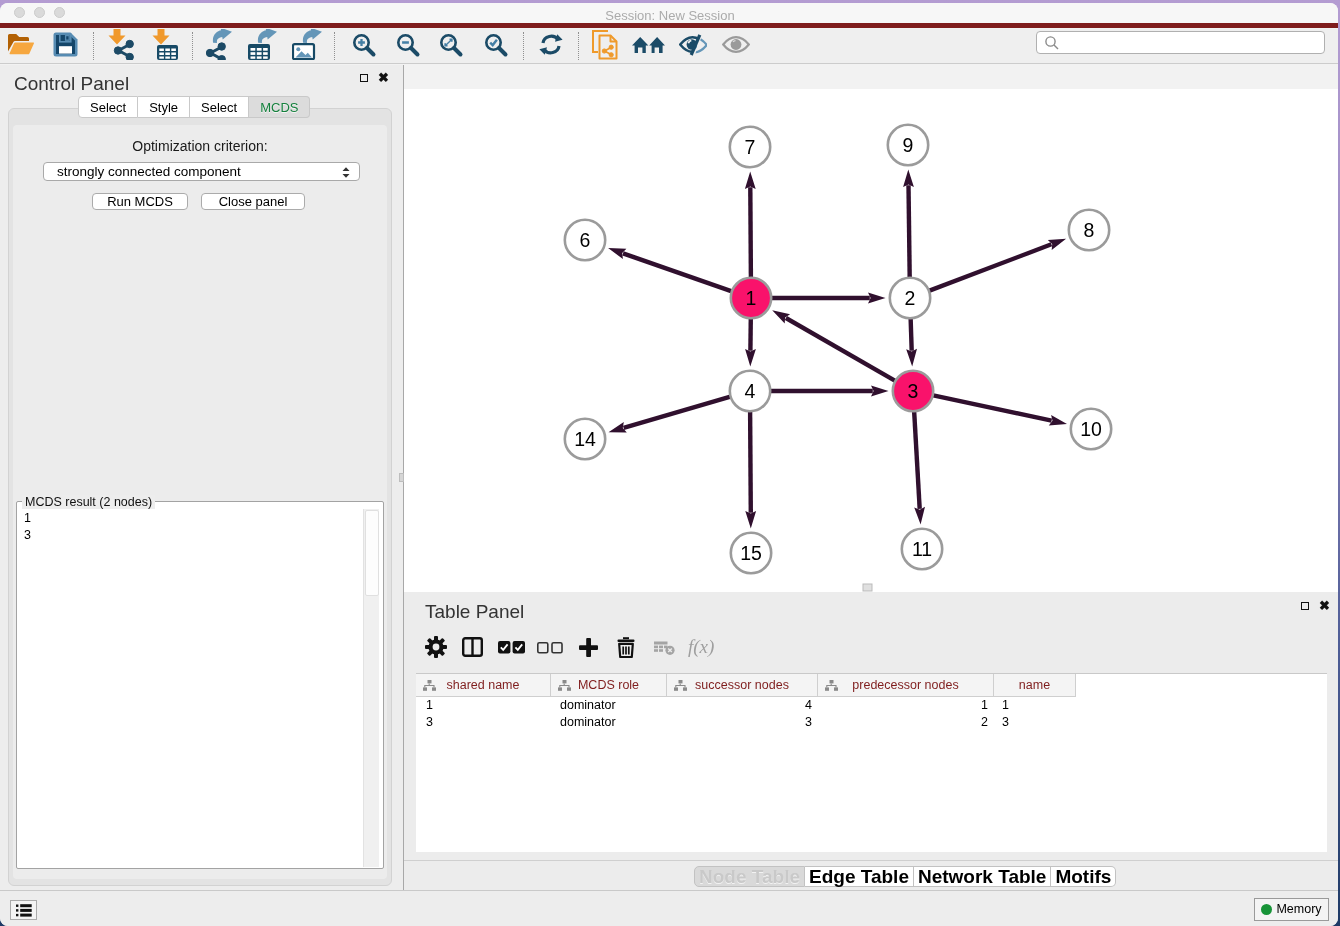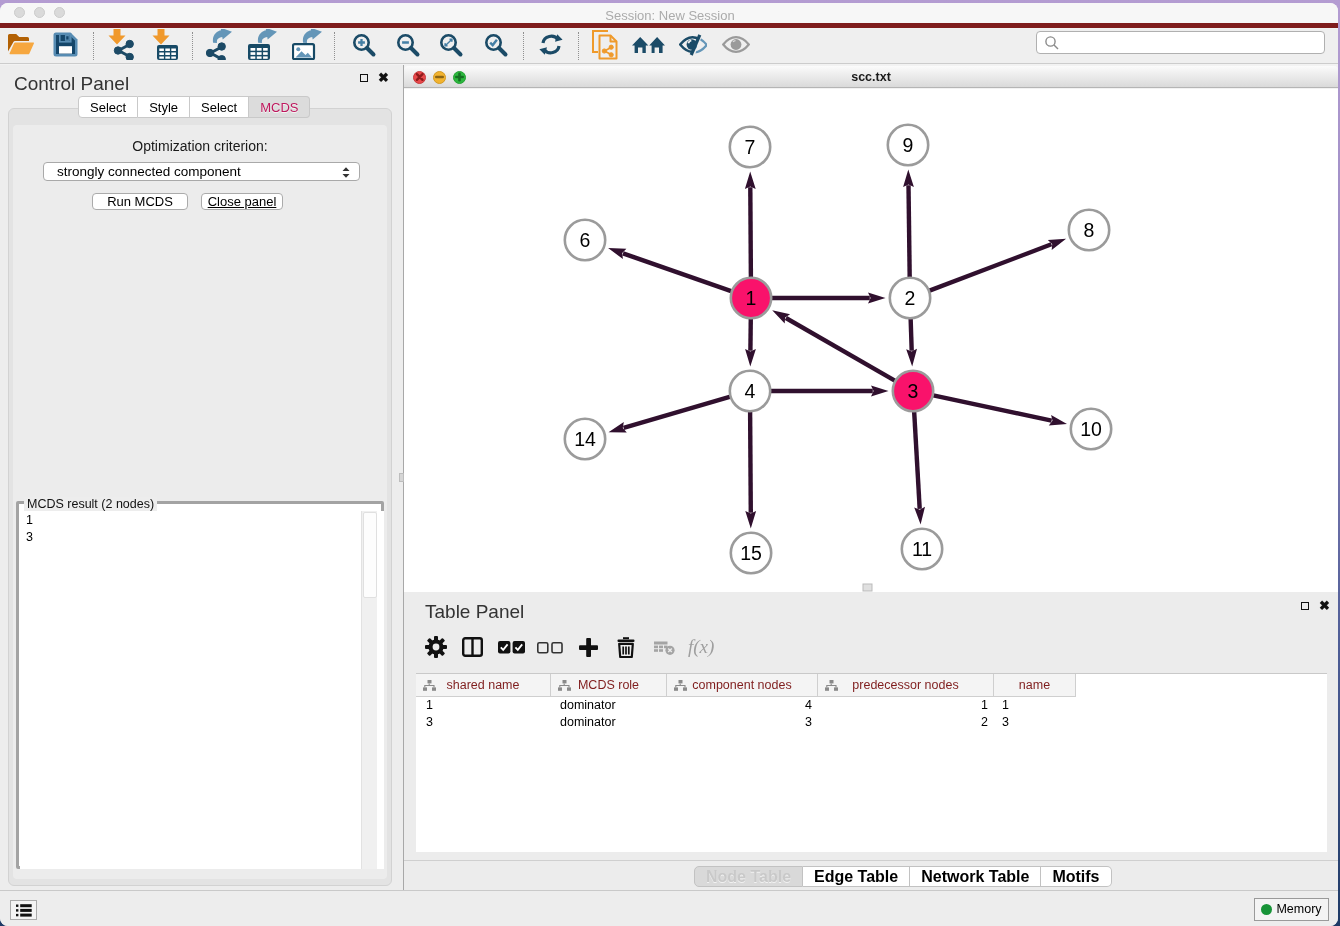"scc.txt" div.netframe-tb { html: <div> <div></div> <div></div> <div></div> <svg> <path></path> <line></line> <line></line> <line></line> </svg> <div>scc.txt</div> </div> -> none }
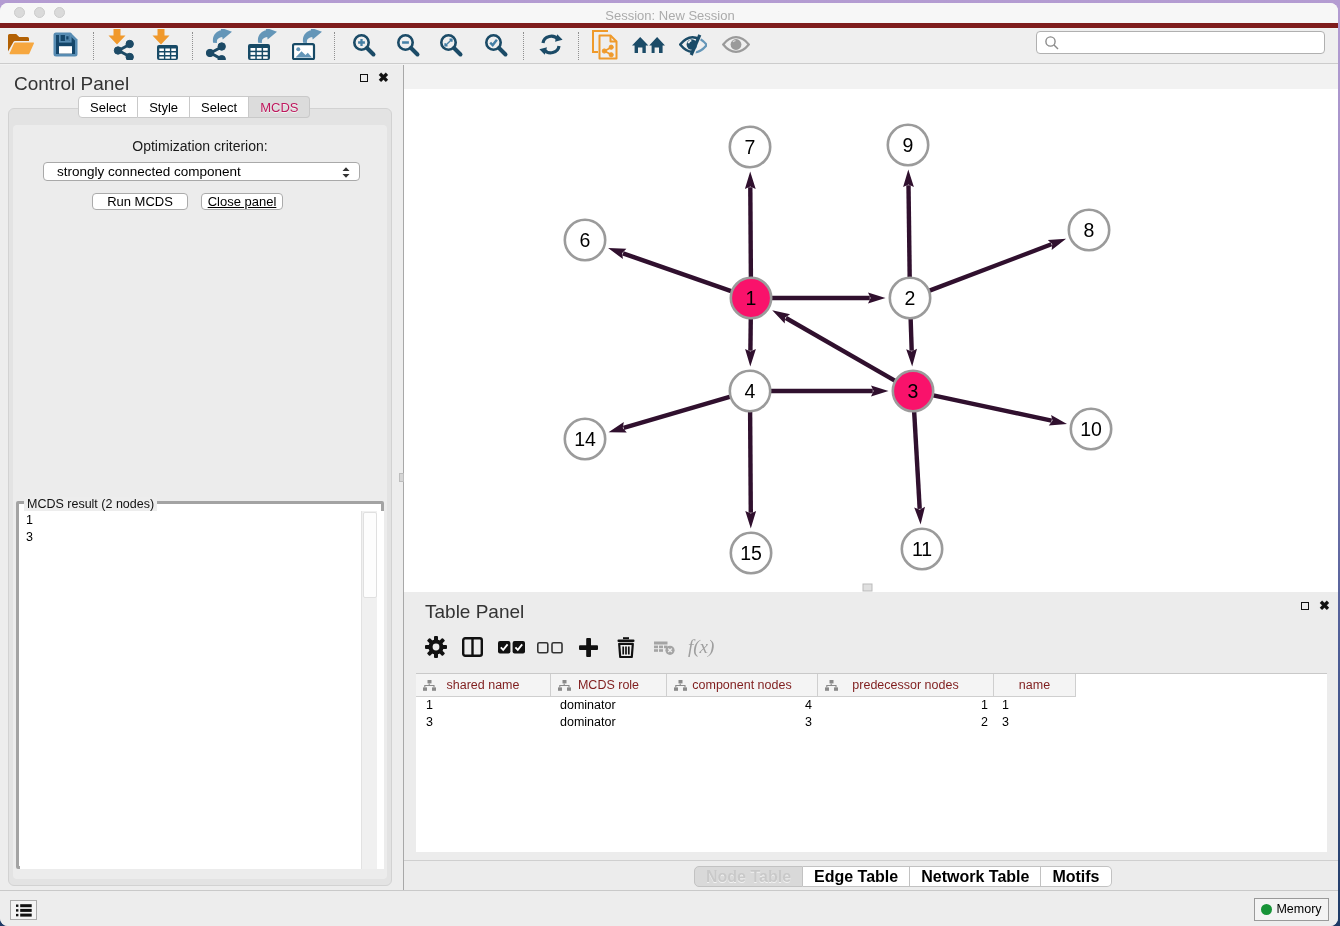"MCDS" .tab.sel { color: #be185d -> #15803d }
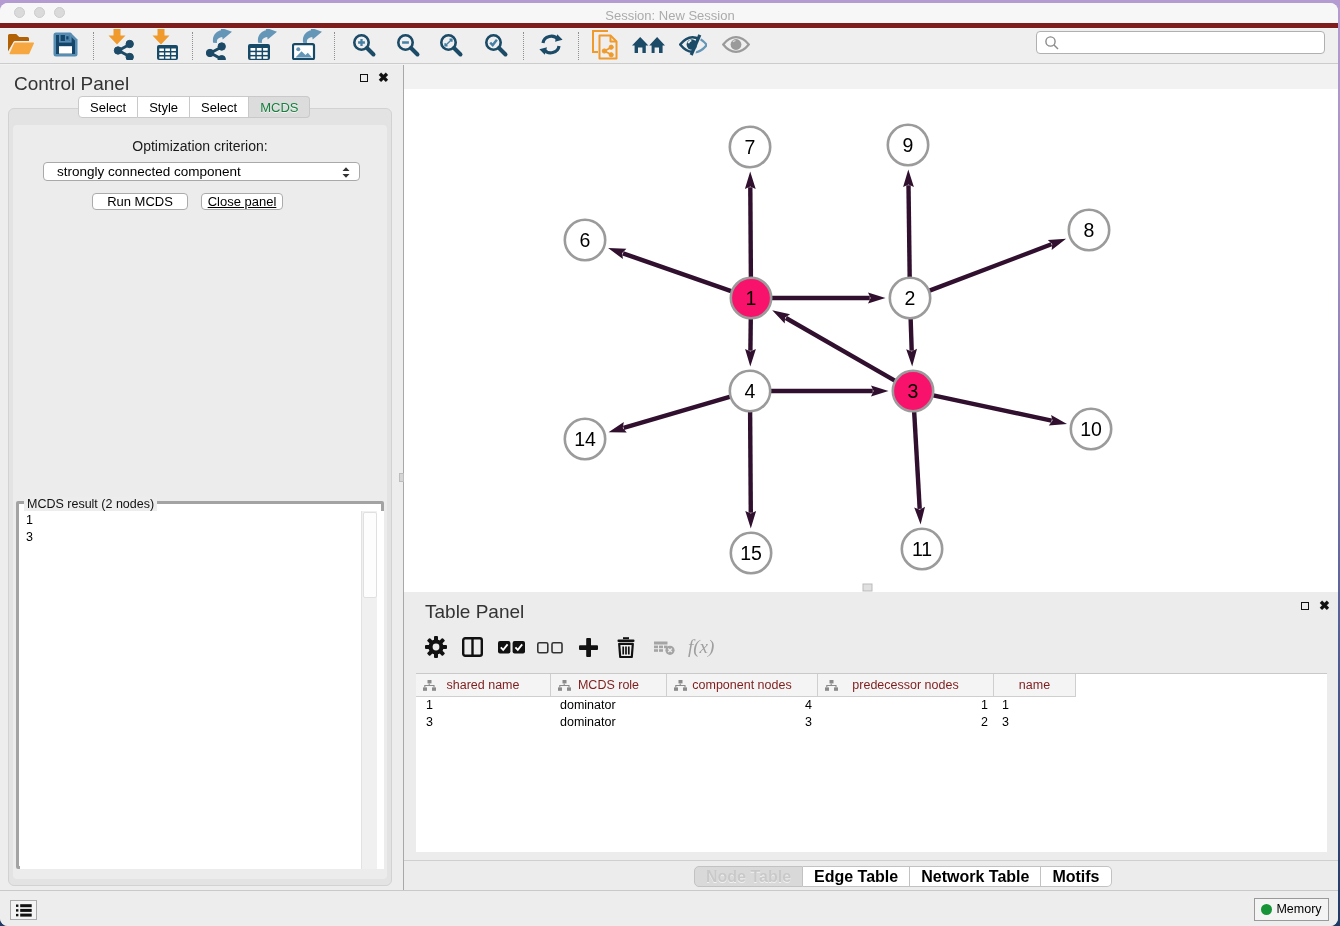"Close panel" div.btn { text-decoration: underline -> none; width: 82px -> 104px }
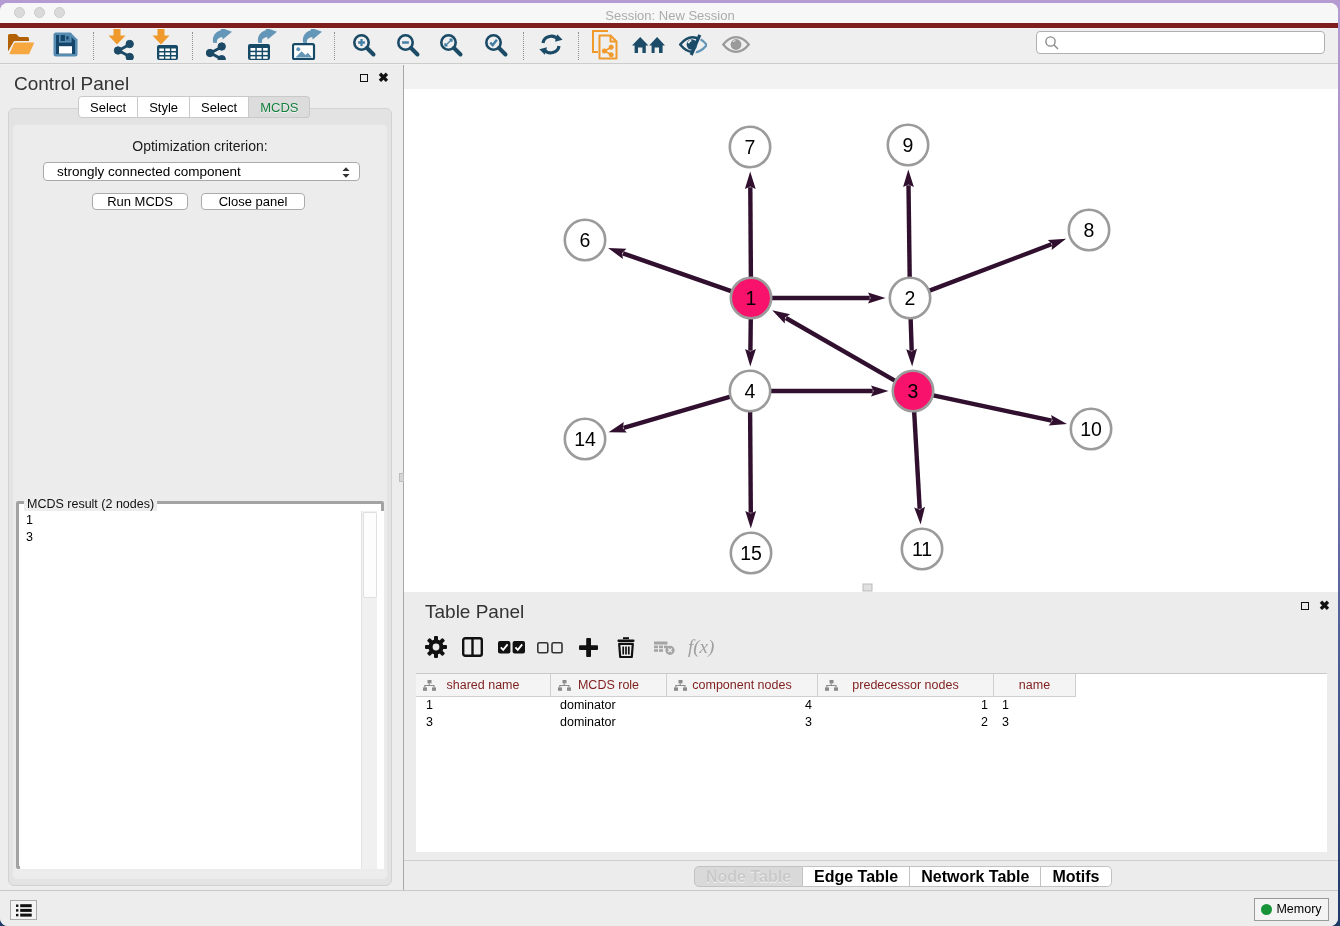"MCDS result (2 nodes)" .groupbox { border: 3px solid #a3a3a3 -> 1px solid #a3a3a3 }
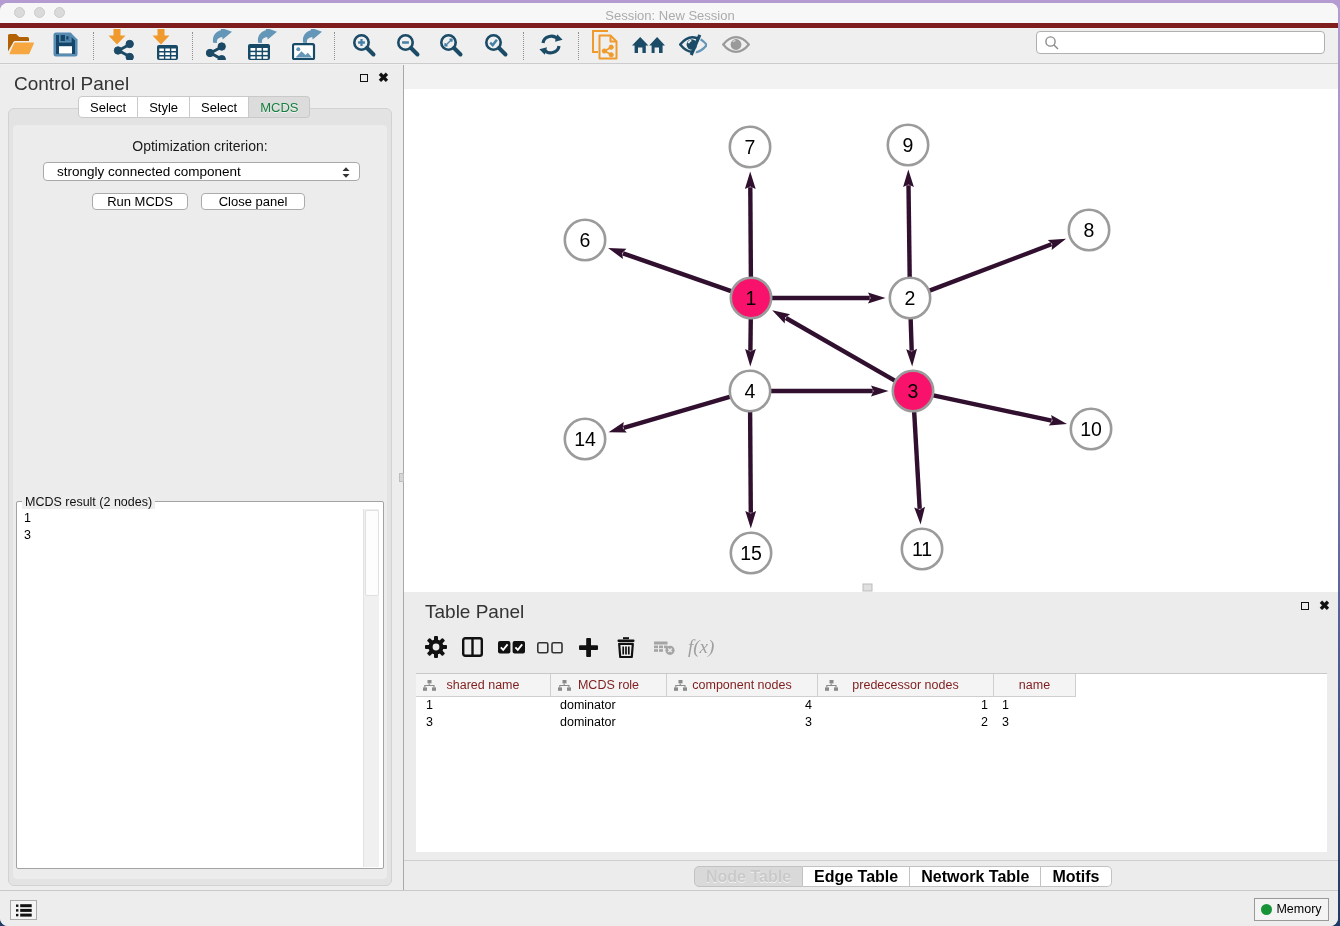"component nodes" div.thead { text: component -> successor }
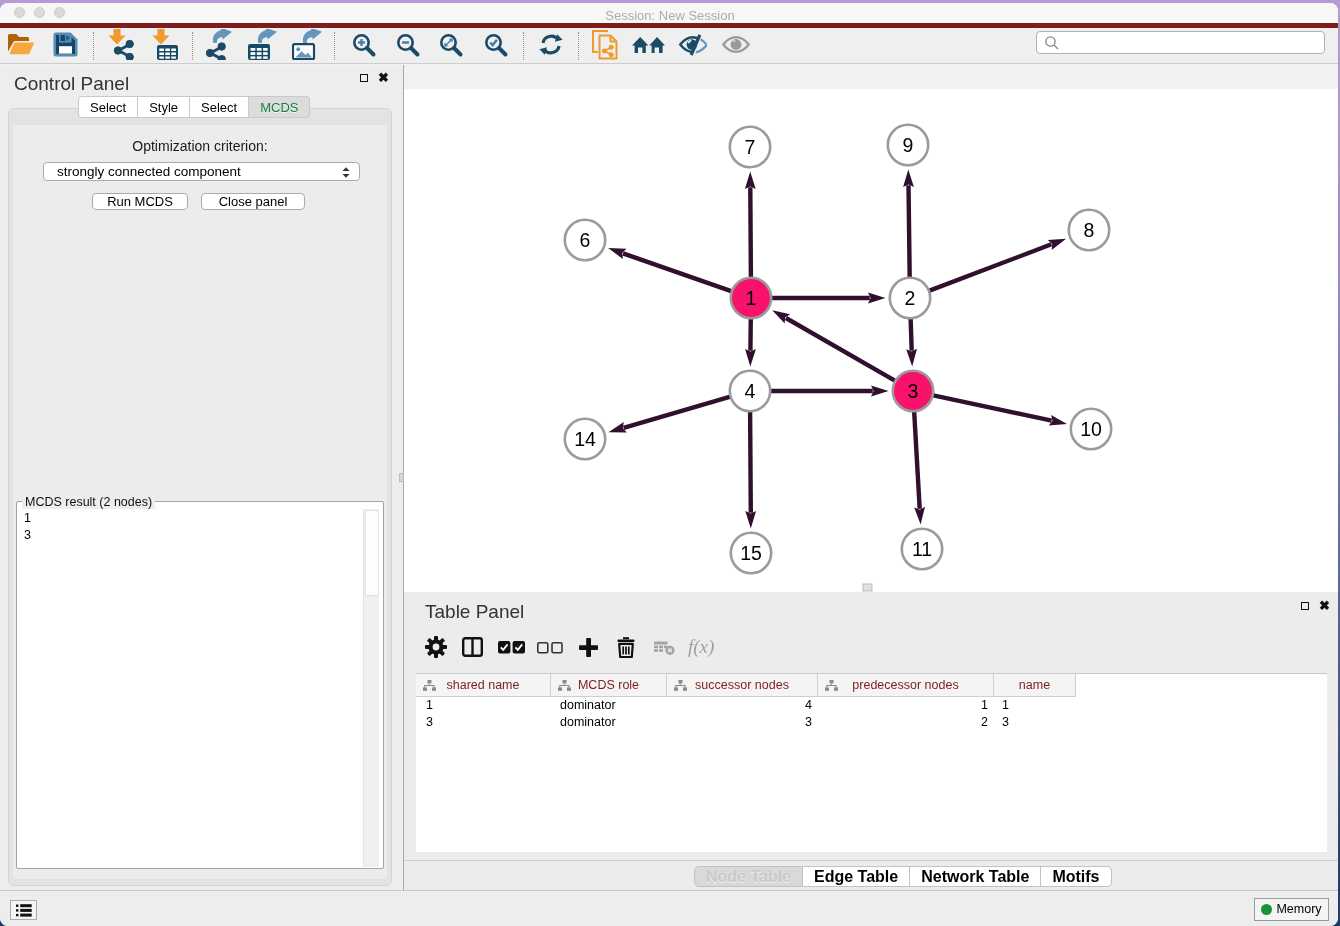"Node Table" .btab { font-size: 16px -> 19px; padding: 0 11px -> 0 4px }
